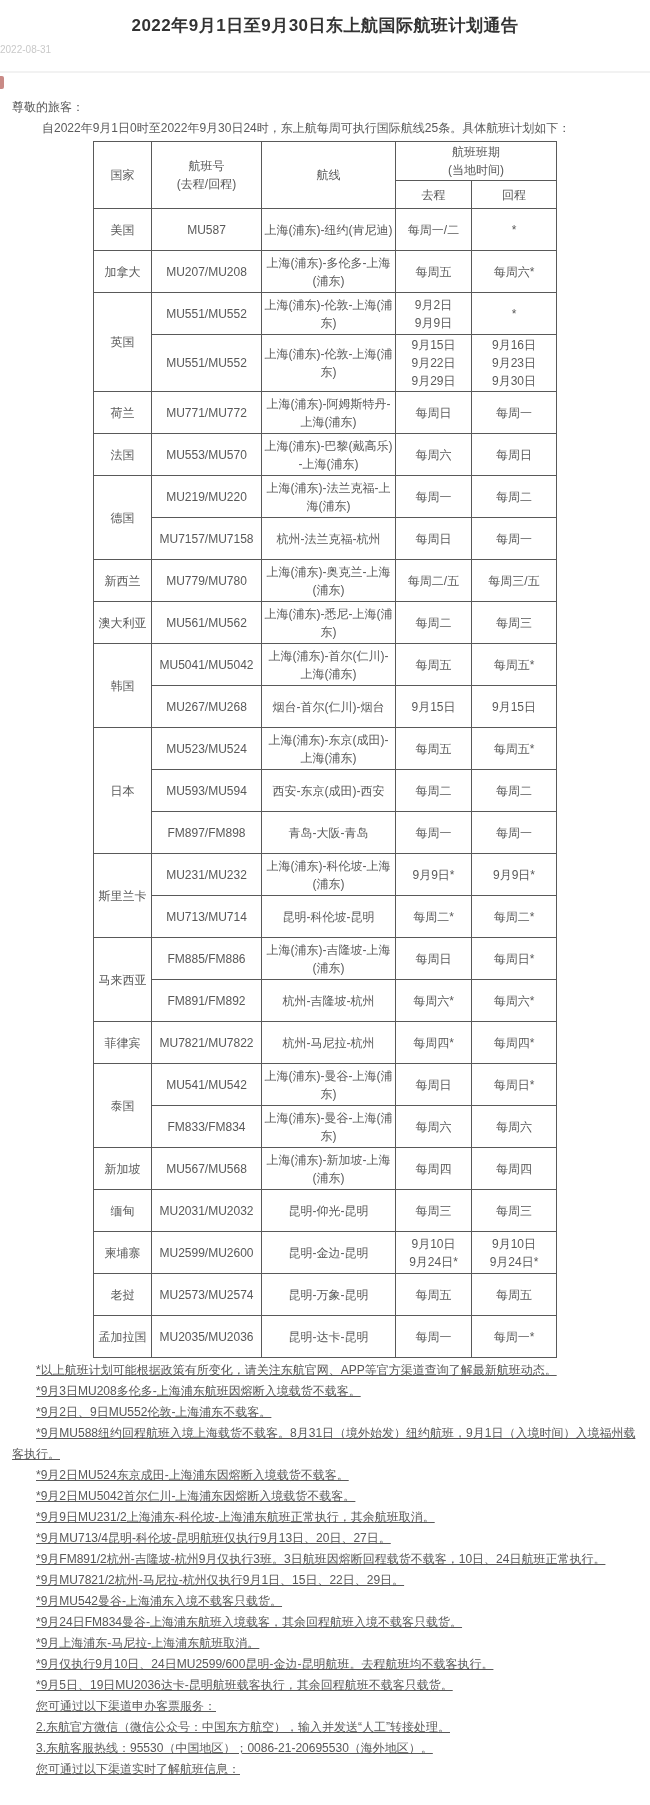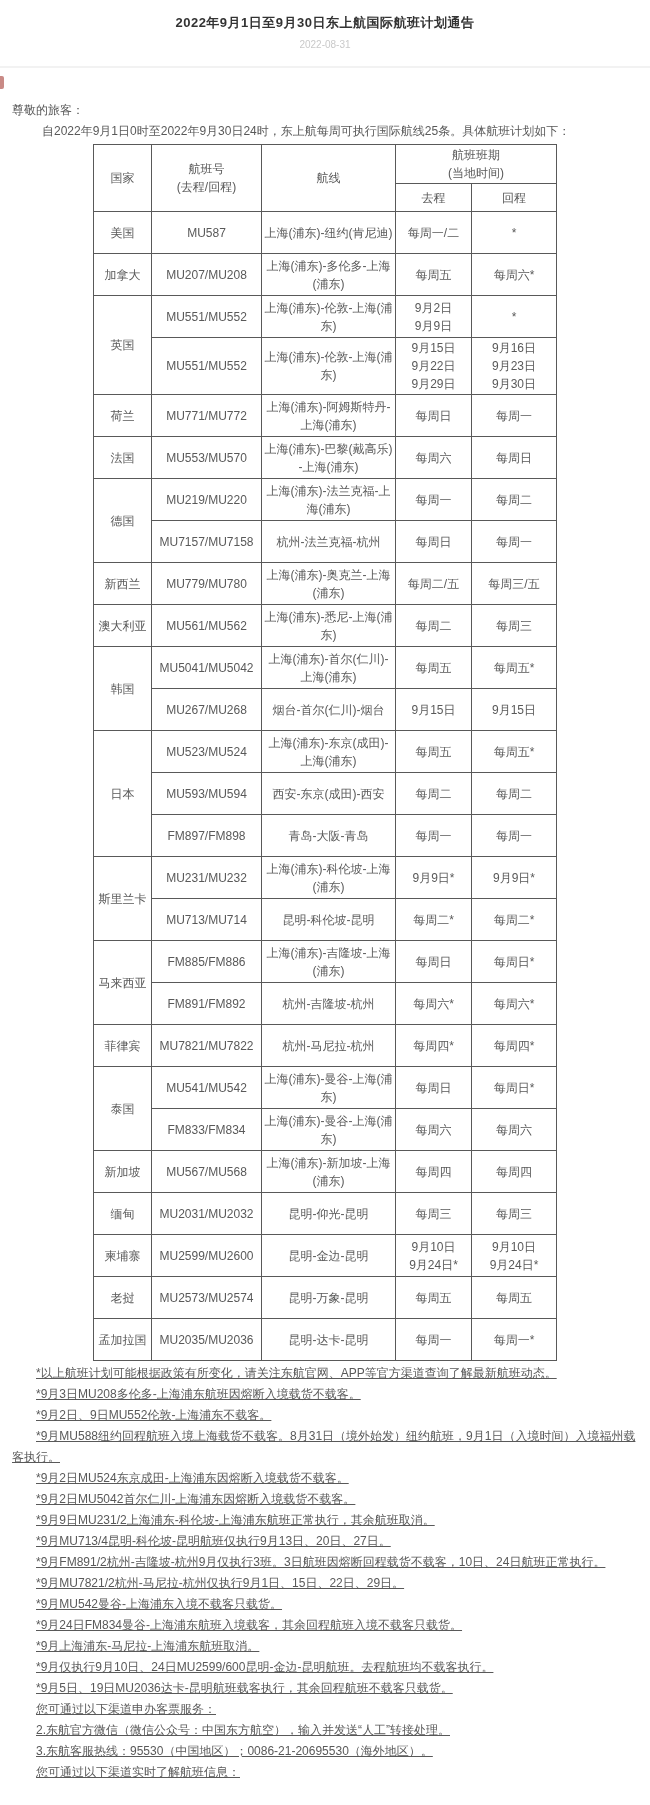"2022年9月1日至9月30日东上航国际航班计划通告" .doc-title { font-size: 13px -> 17px }
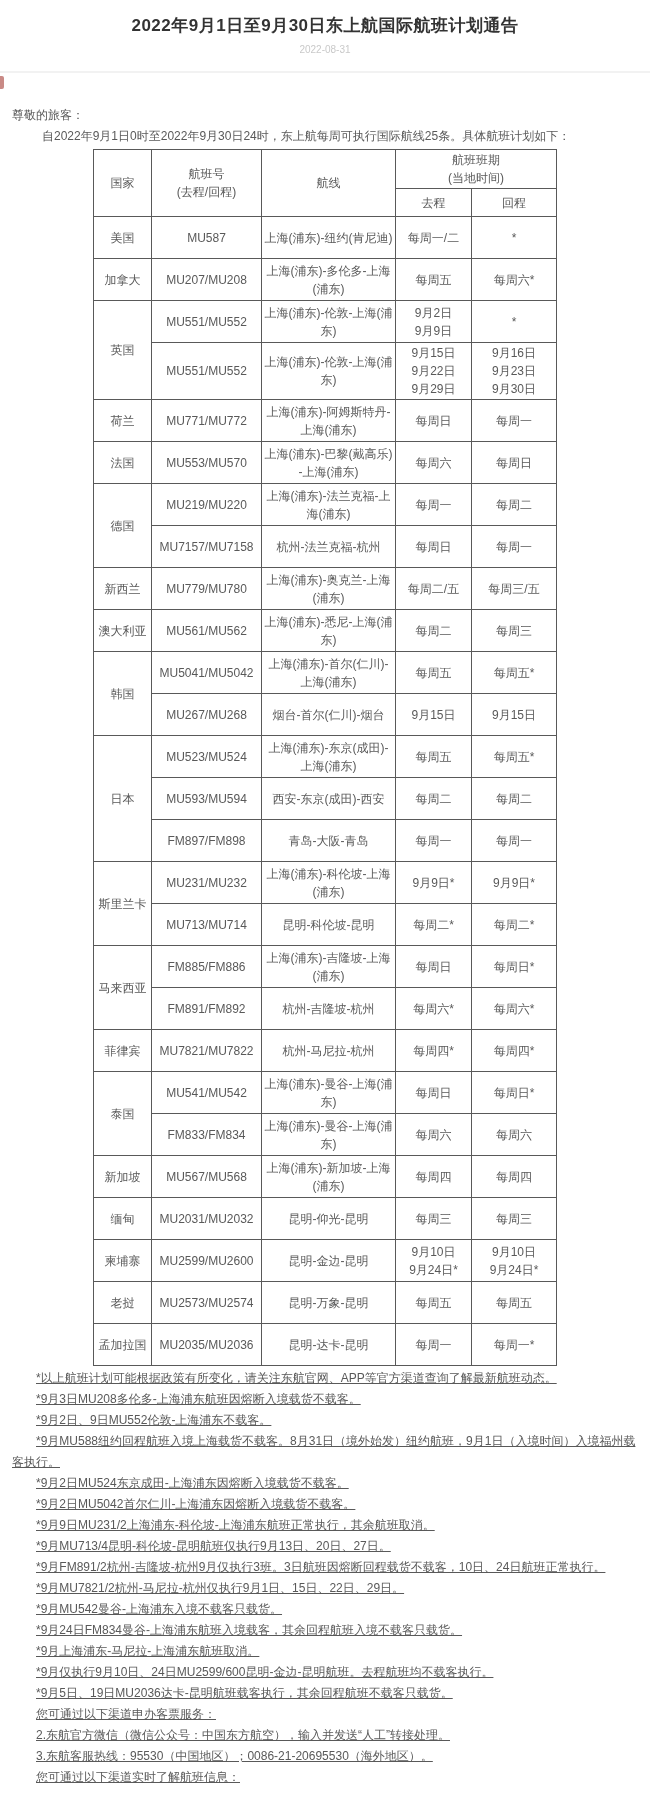"2022-08-31" .doc-date { text-align: center -> none }
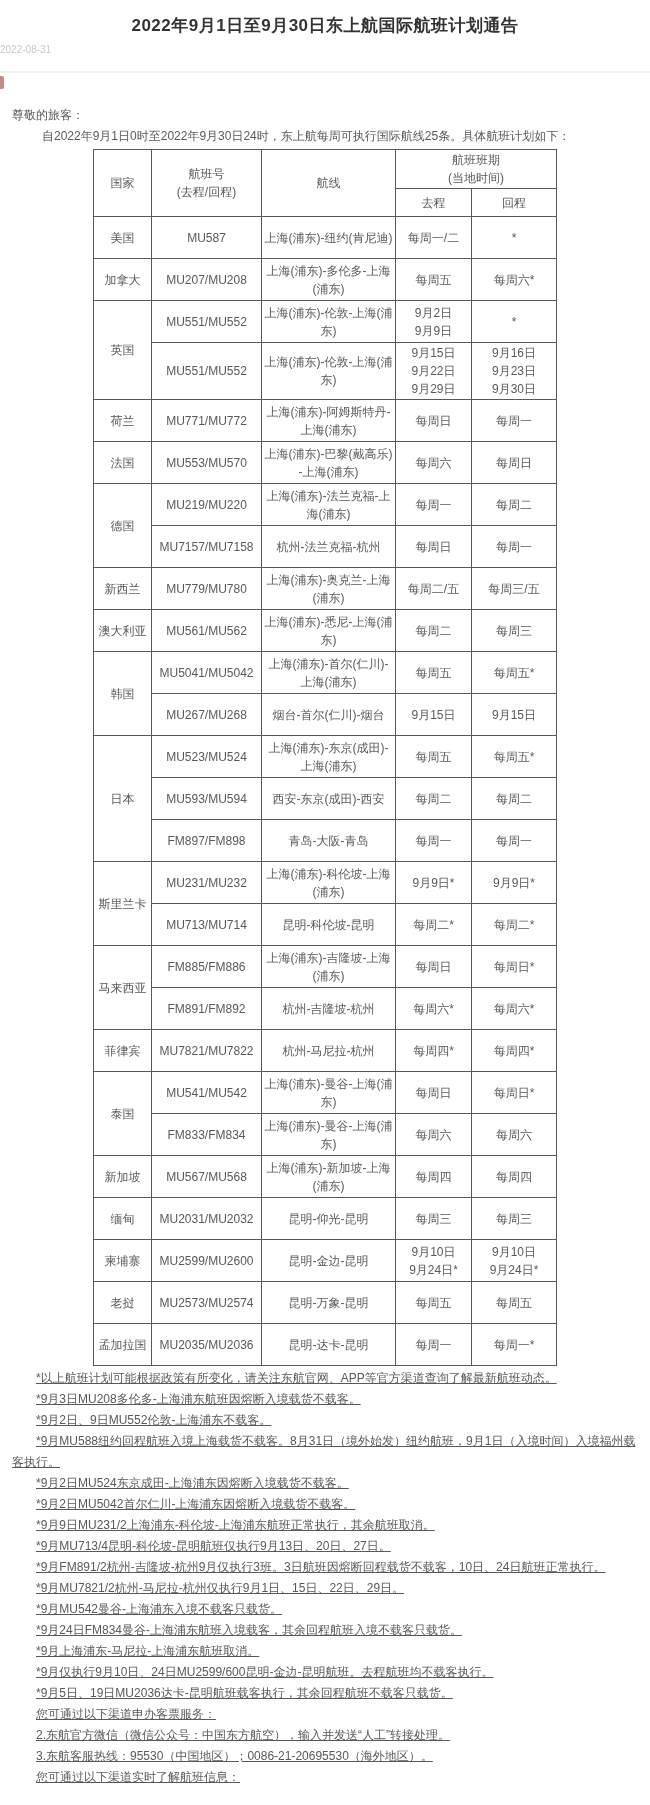"尊敬的旅客：" .greeting { margin-top: 20px -> 12px }
